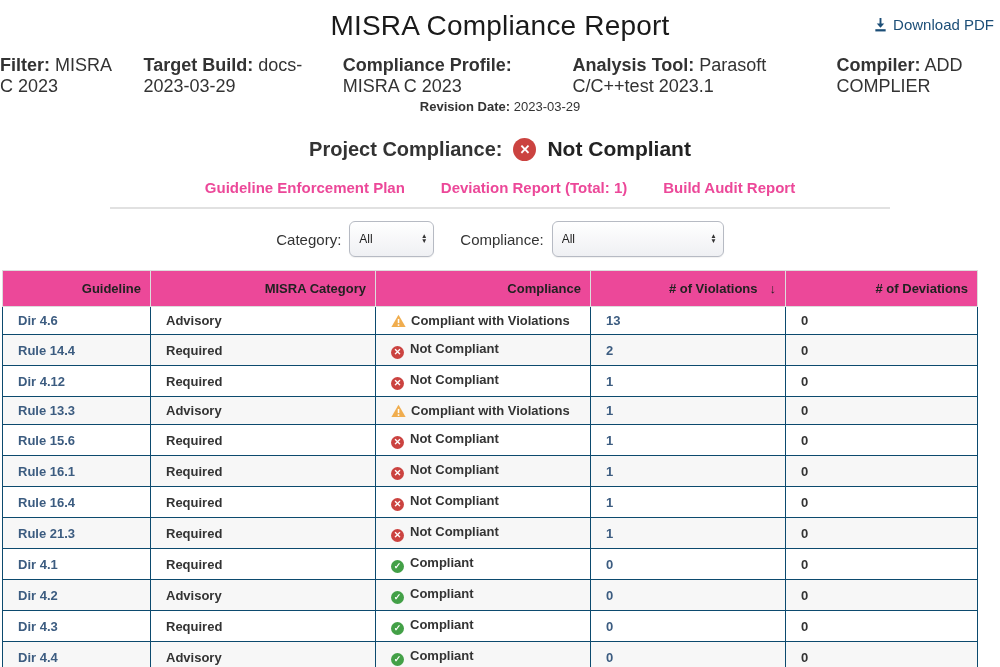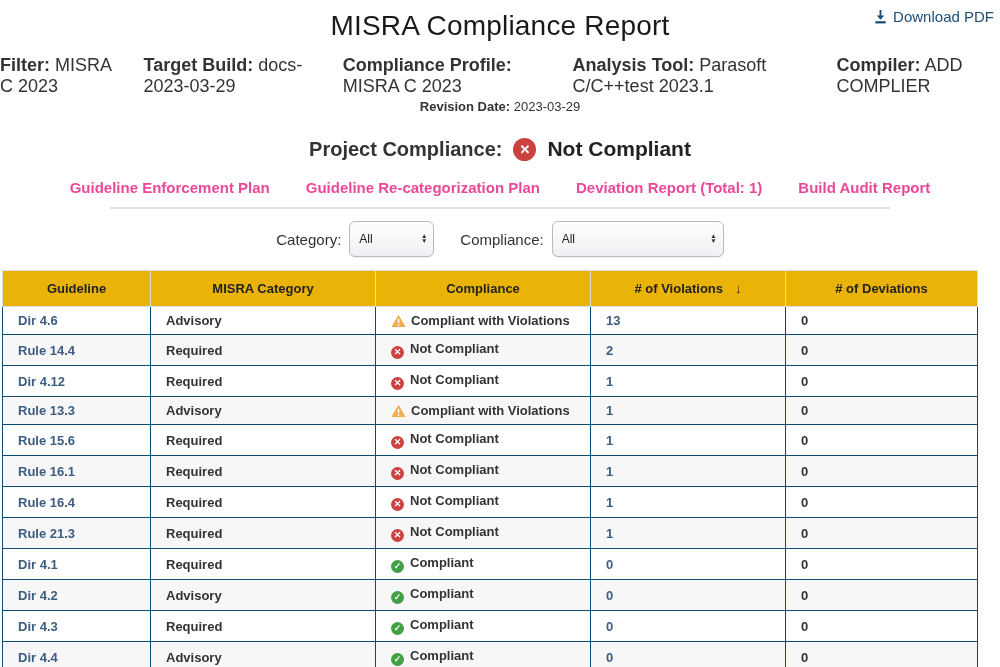"Download PDF" .download { top: 8px -> 16px }
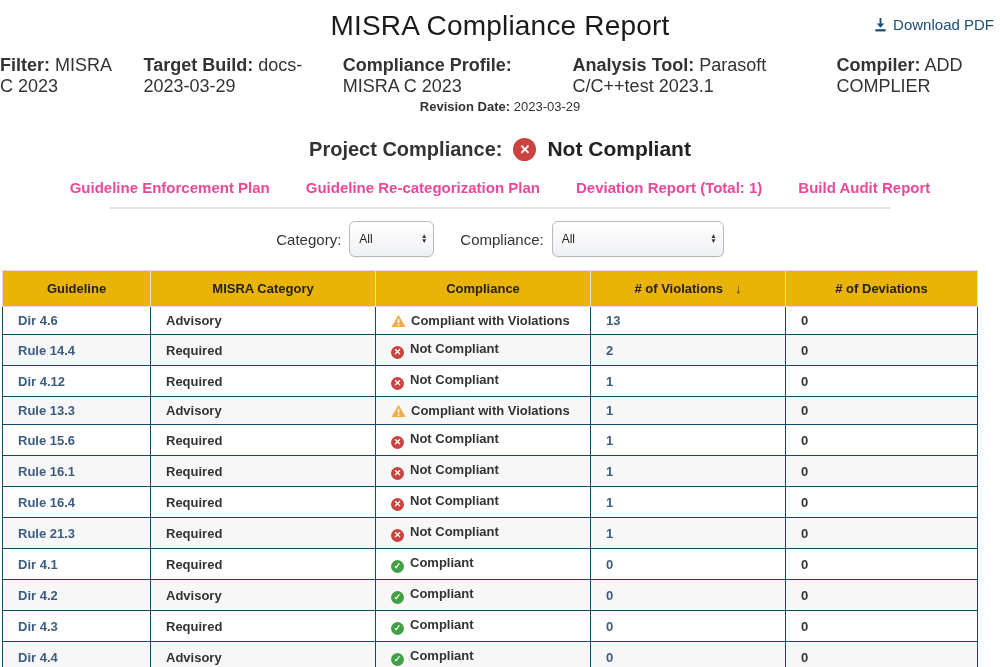"Guideline Re-categorization Plan" a { html: <a>Guideline Re-categorization Plan</a> -> none }
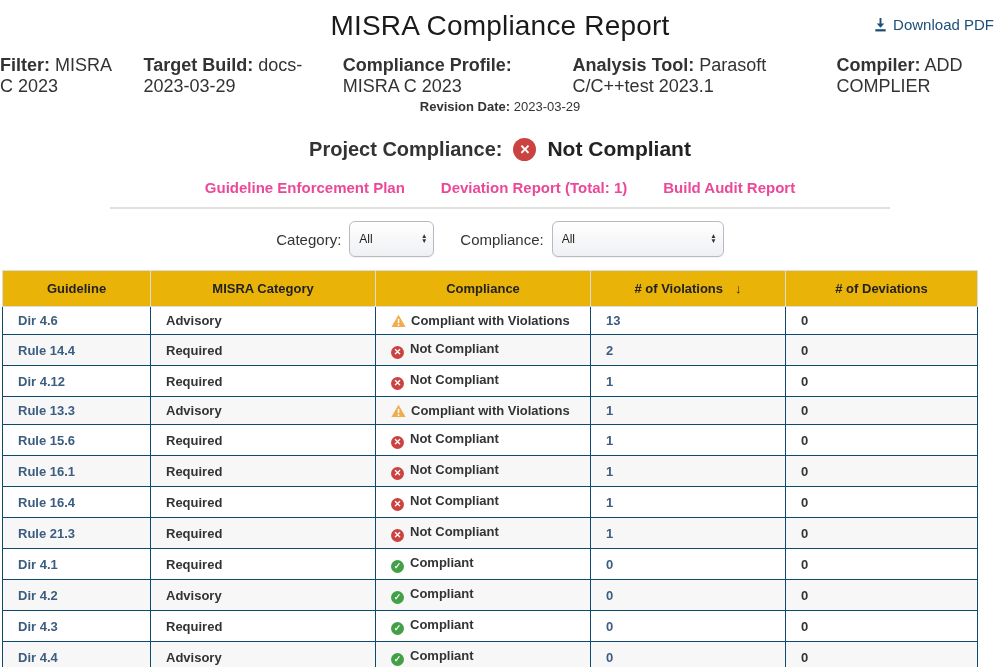"Guideline" table.report th { background: #eab308 -> #ec4899; text-align: center -> right }
